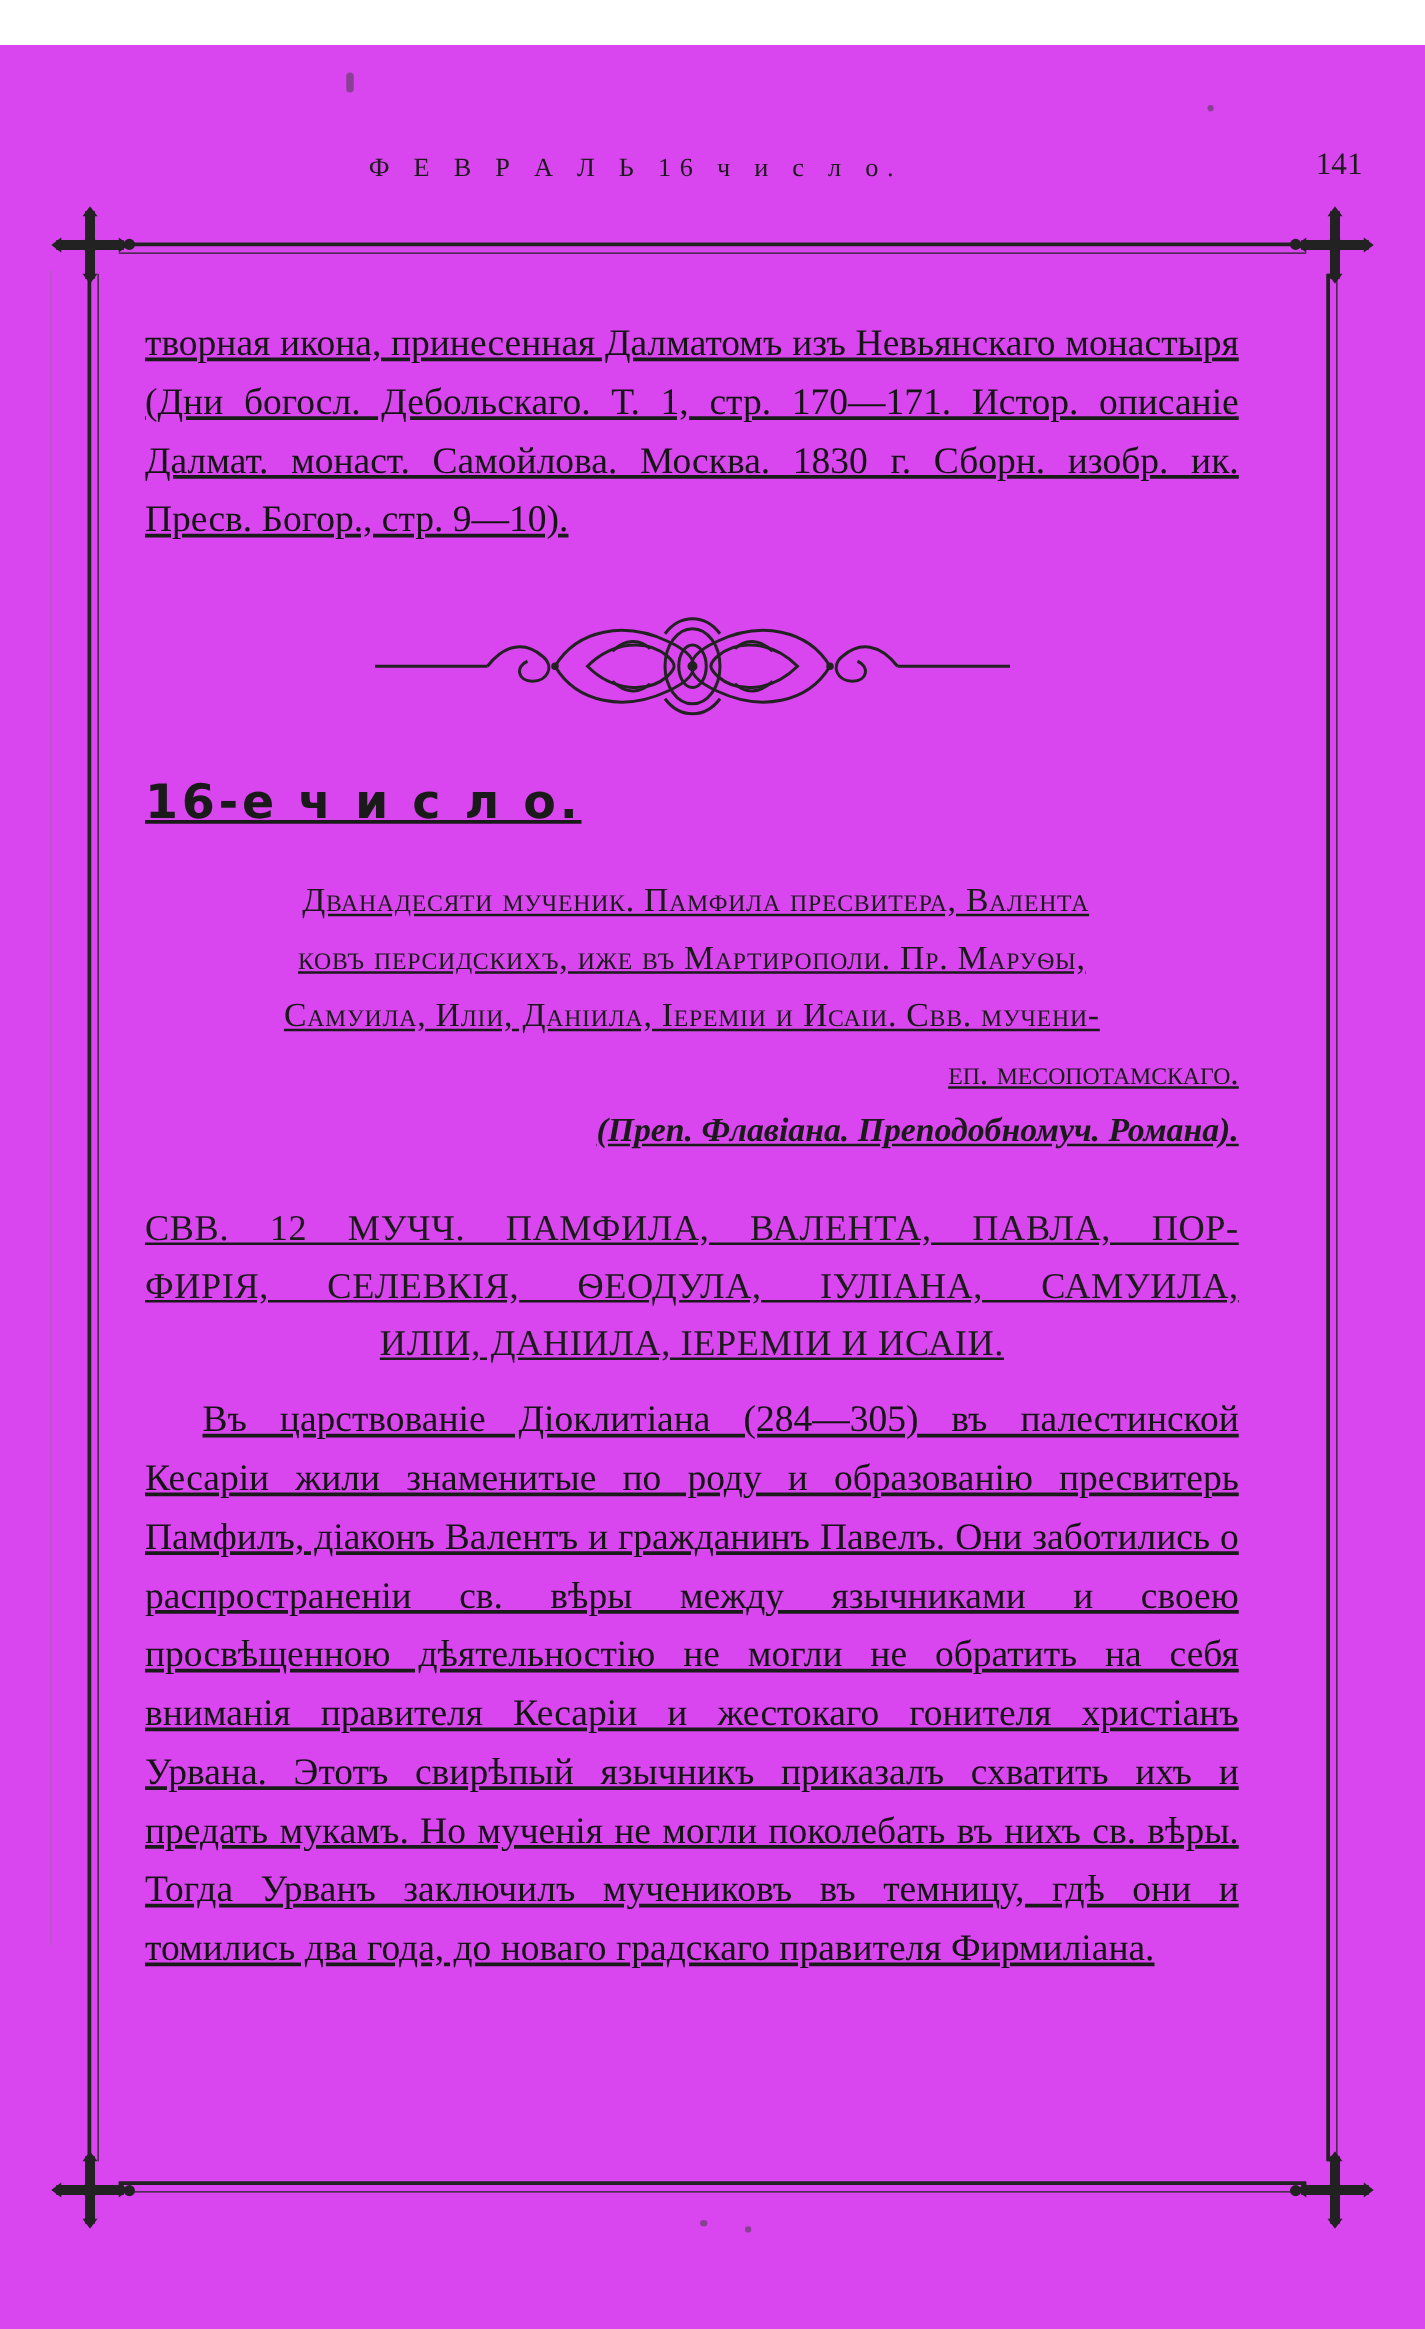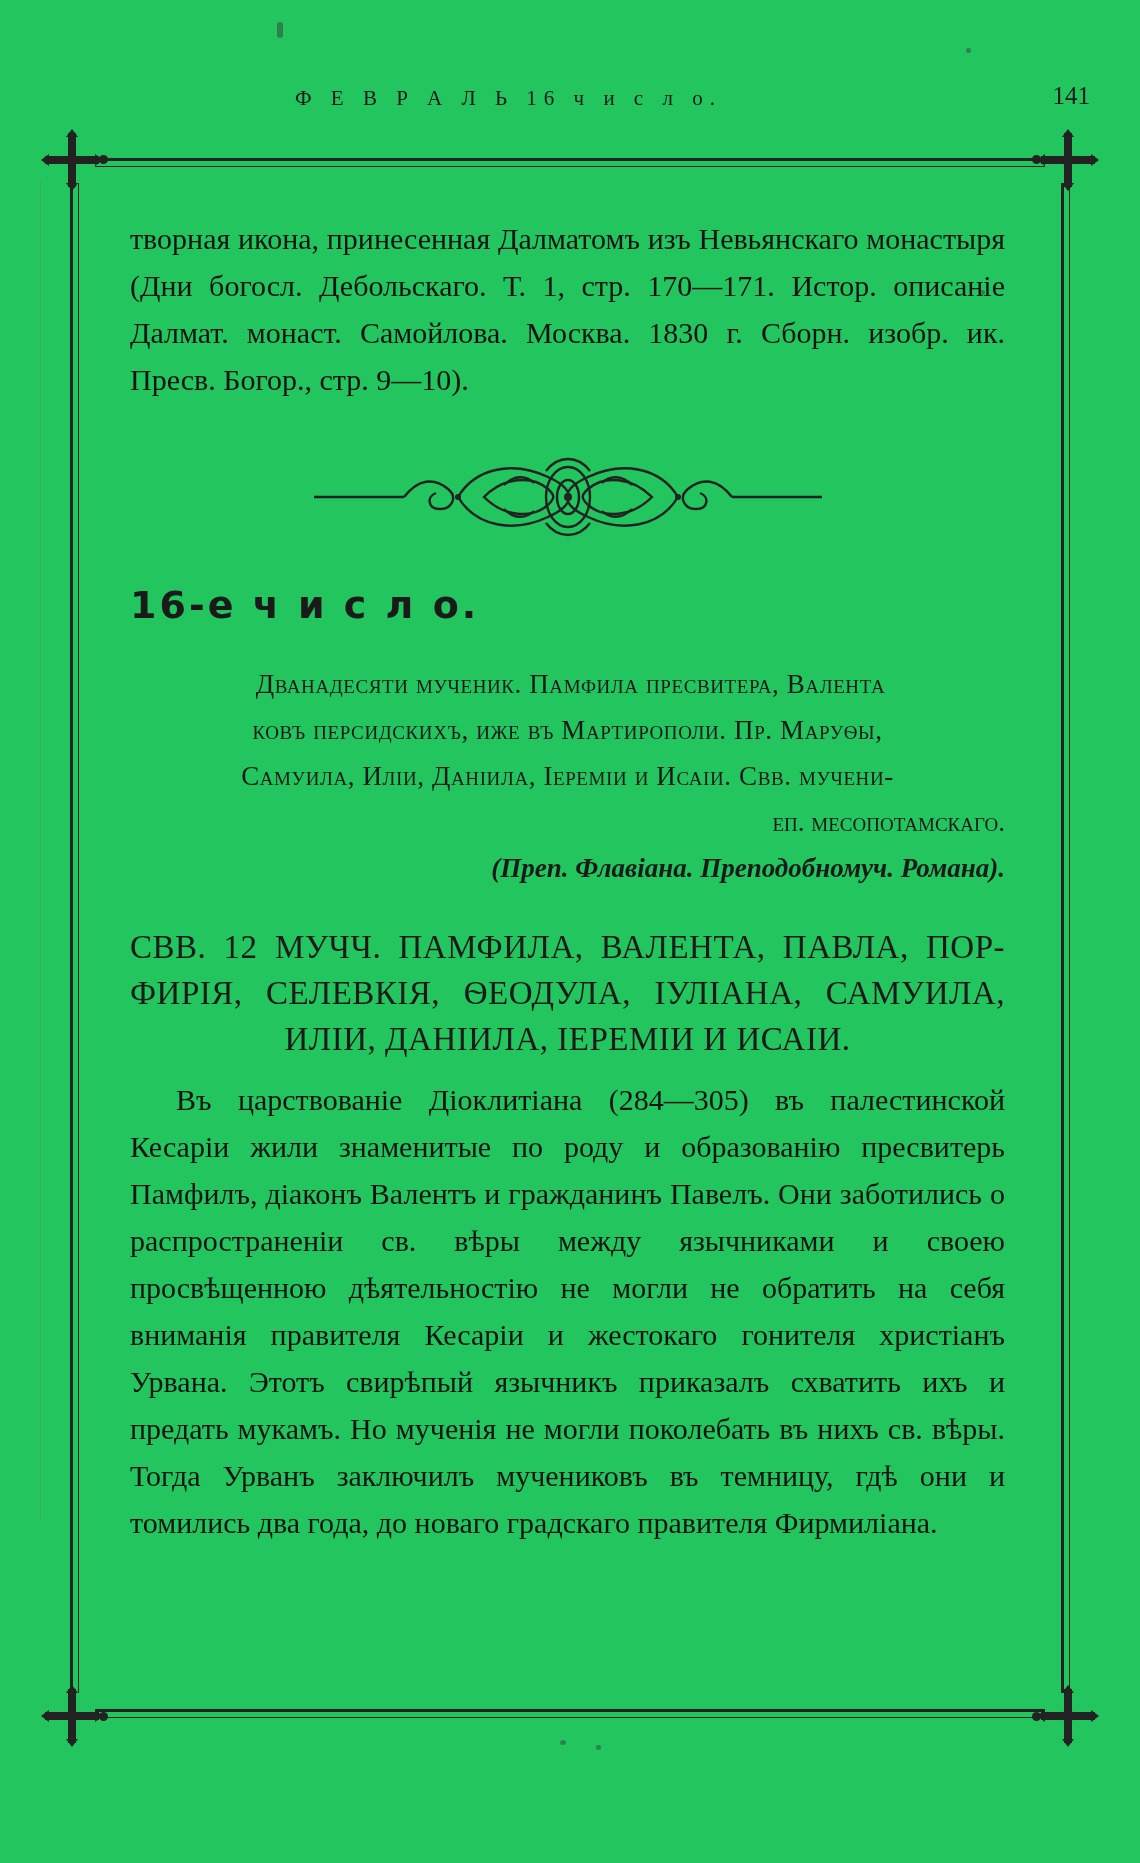"Ф Е В Р А" .page { background: #22c55e -> #d946ef; margin-top: none -> 36px }
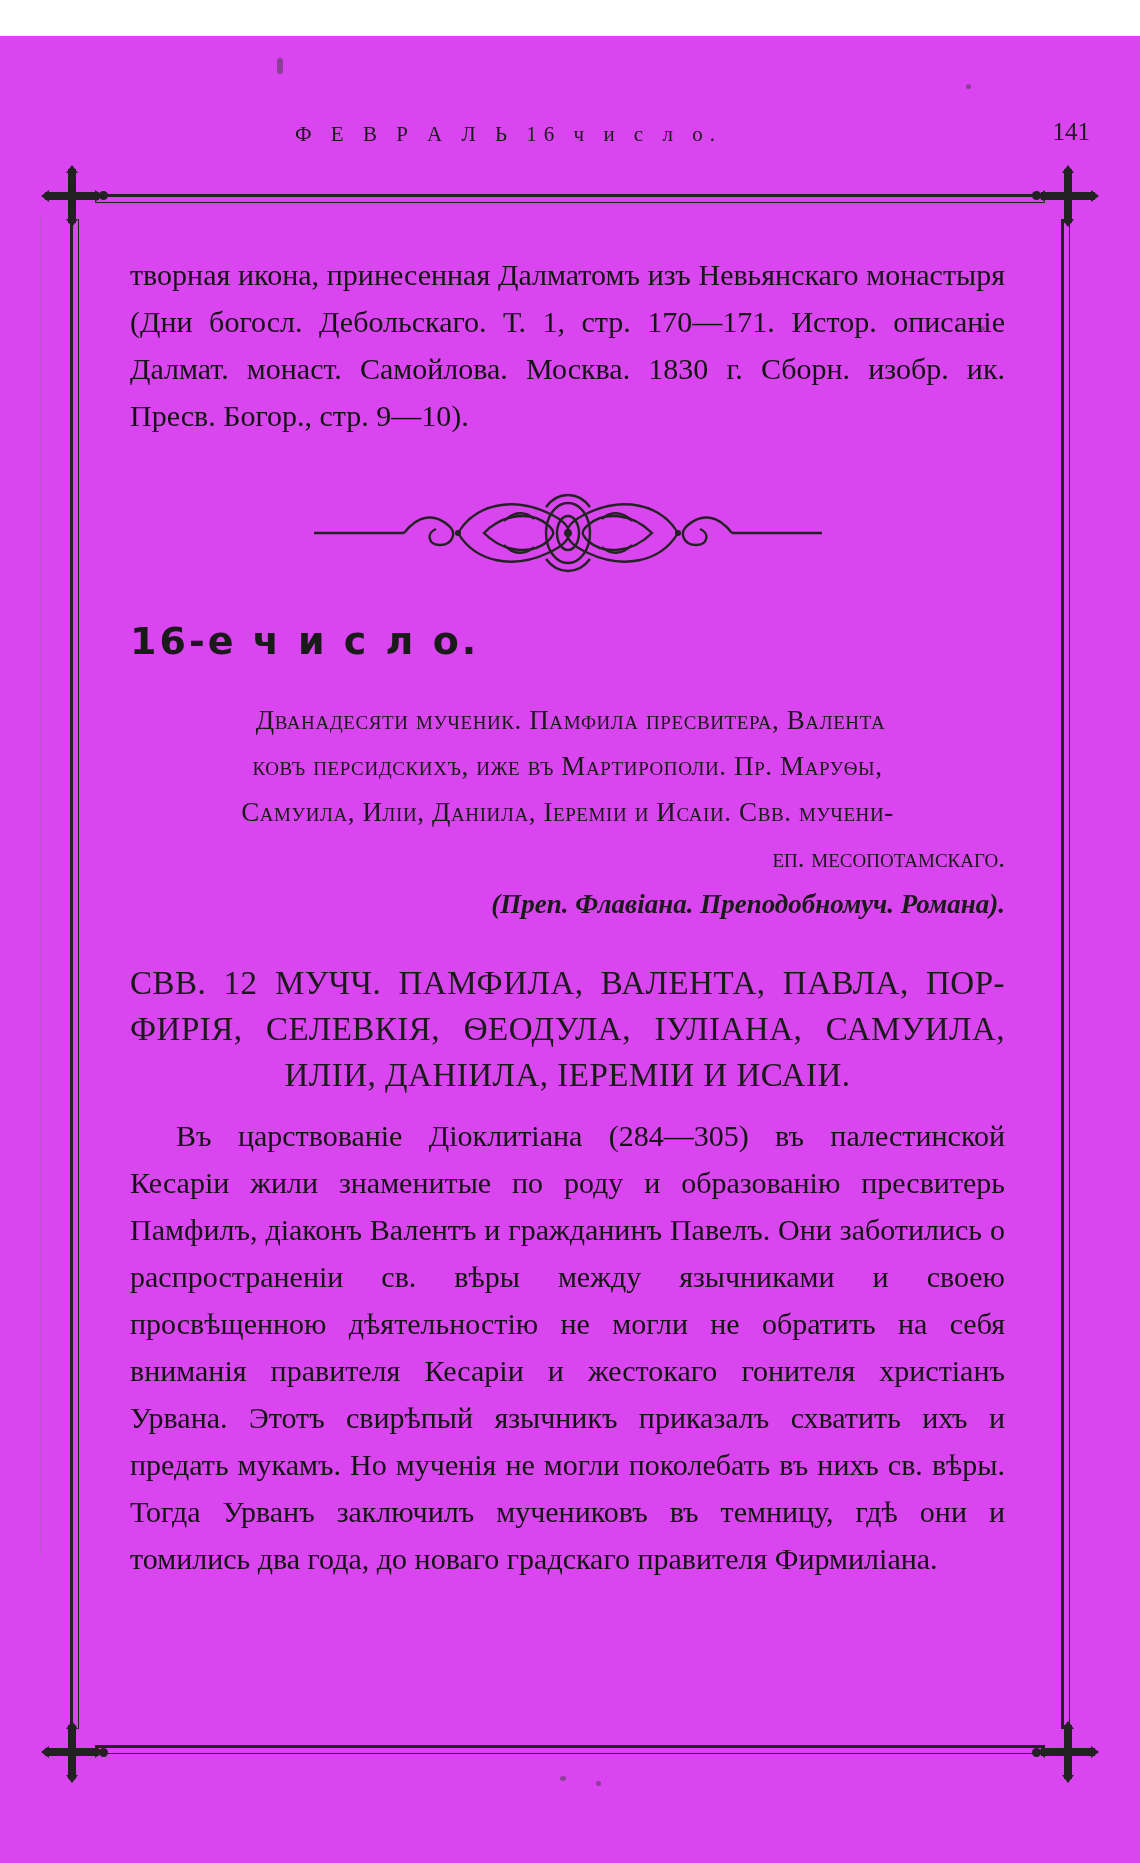"творная икона, принесенная Далматомъ изъ" .column { left: 130px -> 116px; text-decoration: none -> underline }
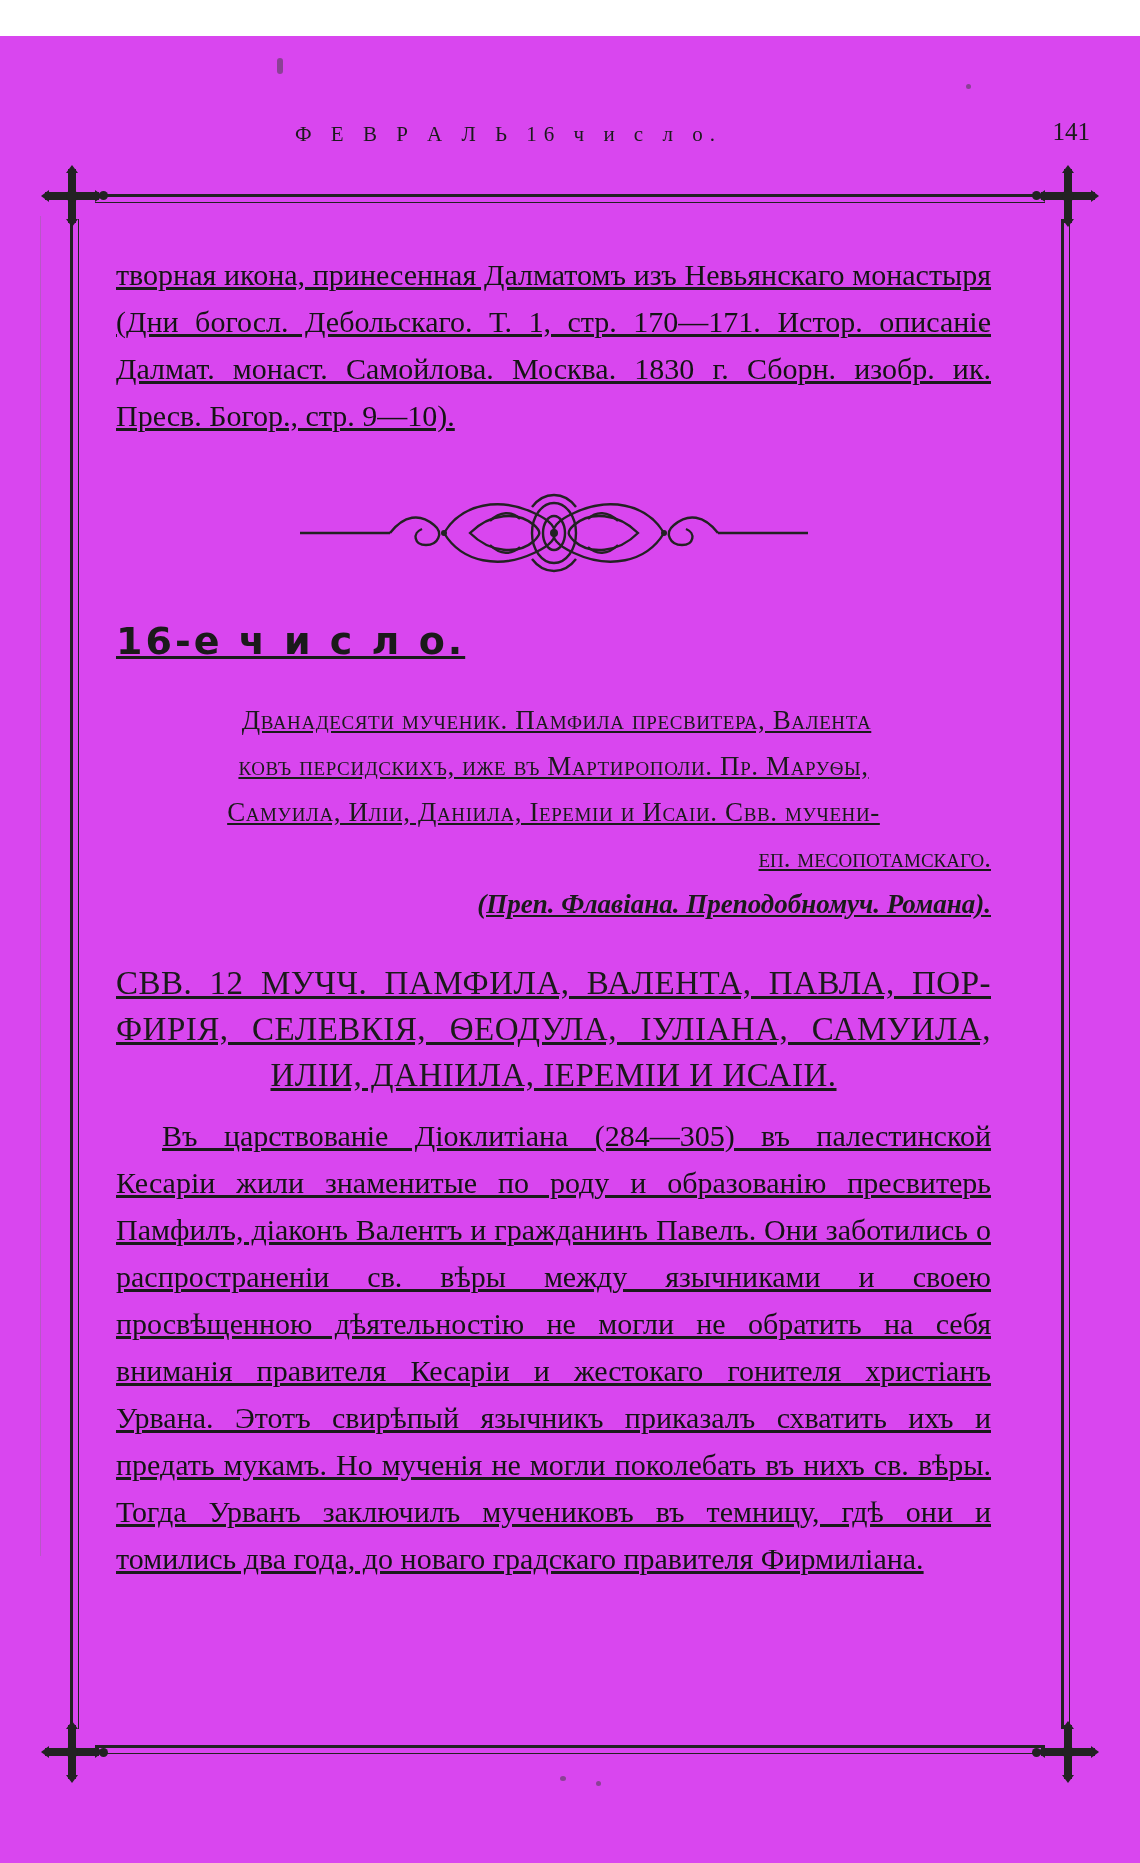"СВВ. 12 МУЧЧ. ПАМФИЛА, ВАЛЕНТА," h2.article-title { font-size: 33px -> 29px }
